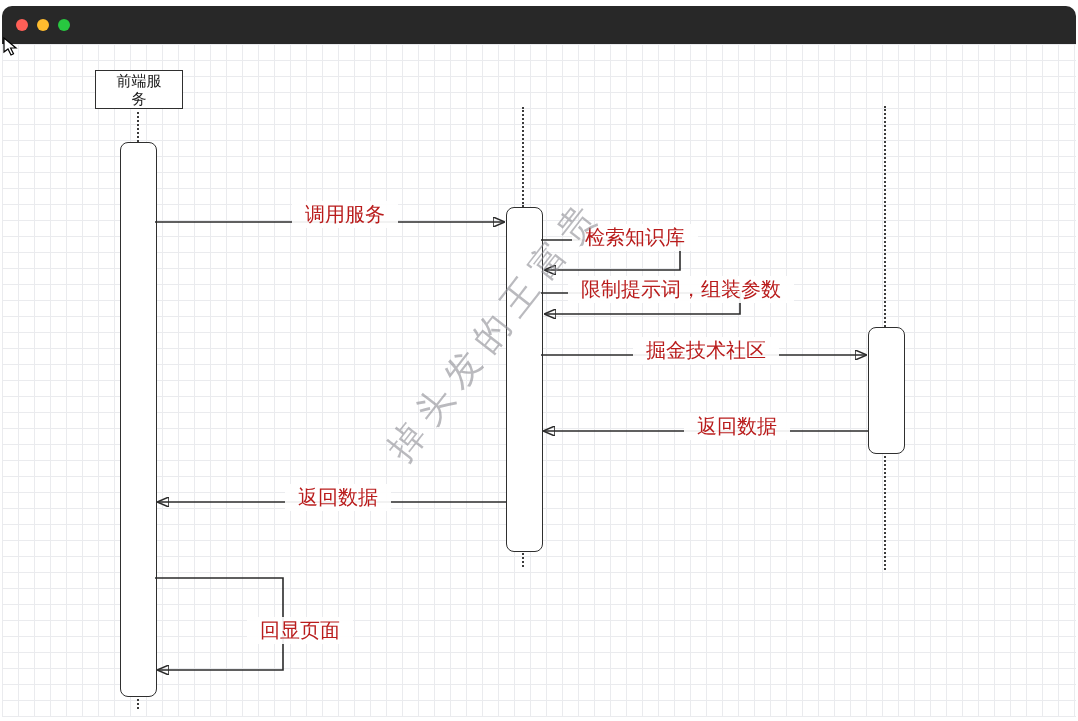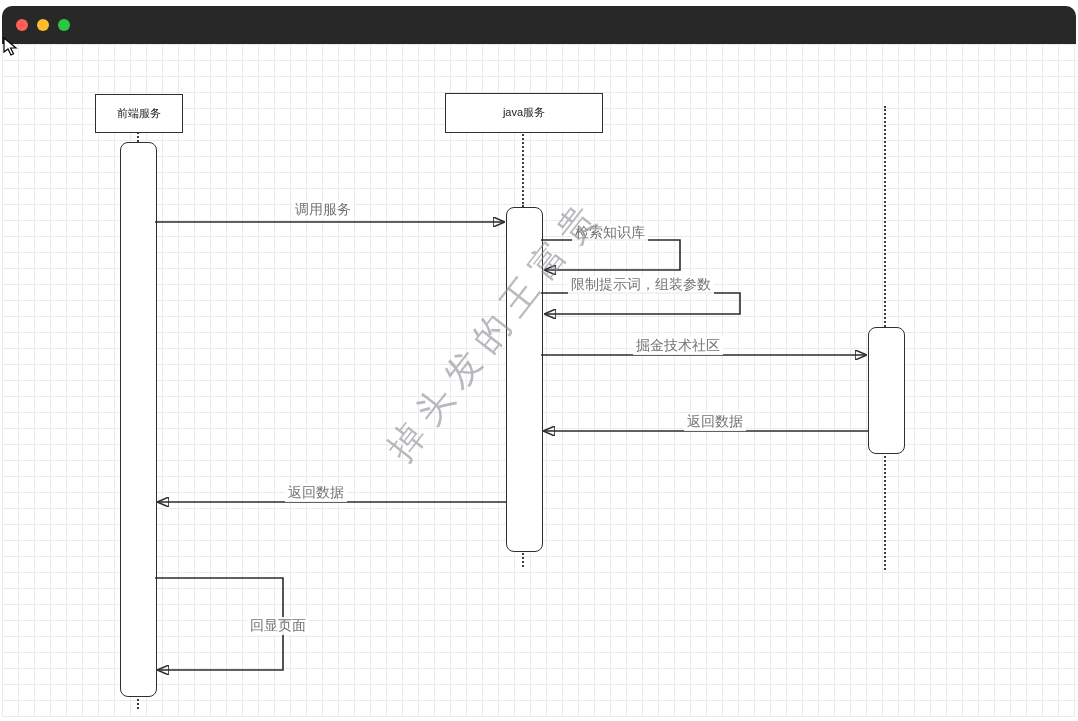"前端服务" .box { font-size: 11px -> 15px; margin-top: 24px -> none }
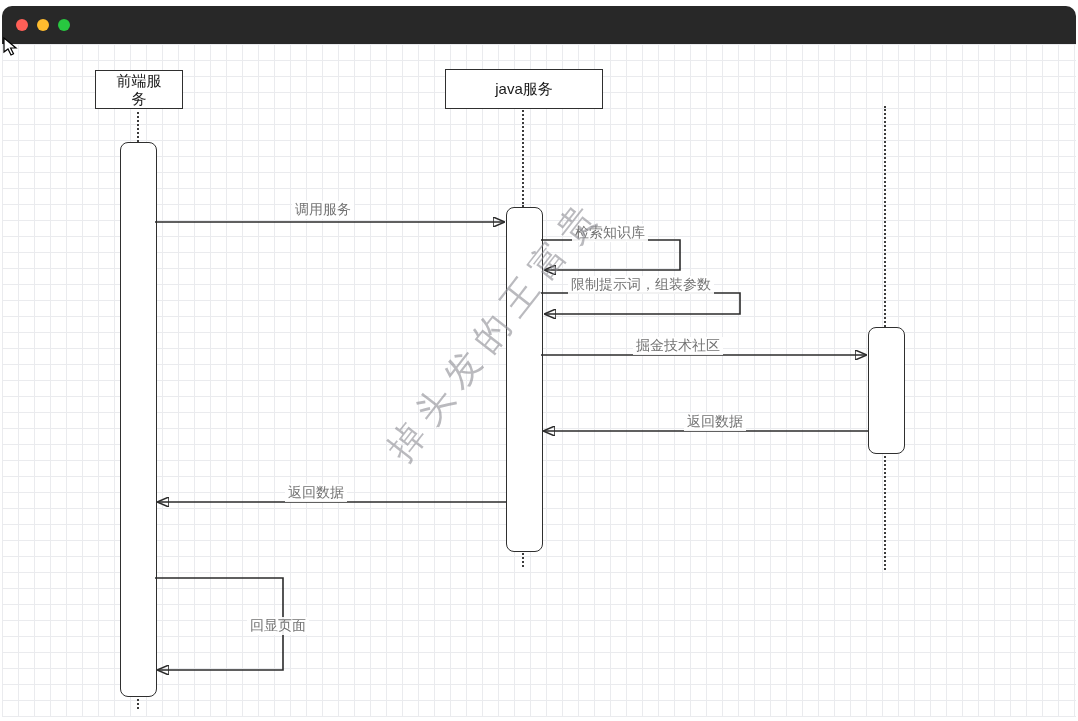"java服务" div.box { html: <div> <span>java服务</span> </div> -> none }
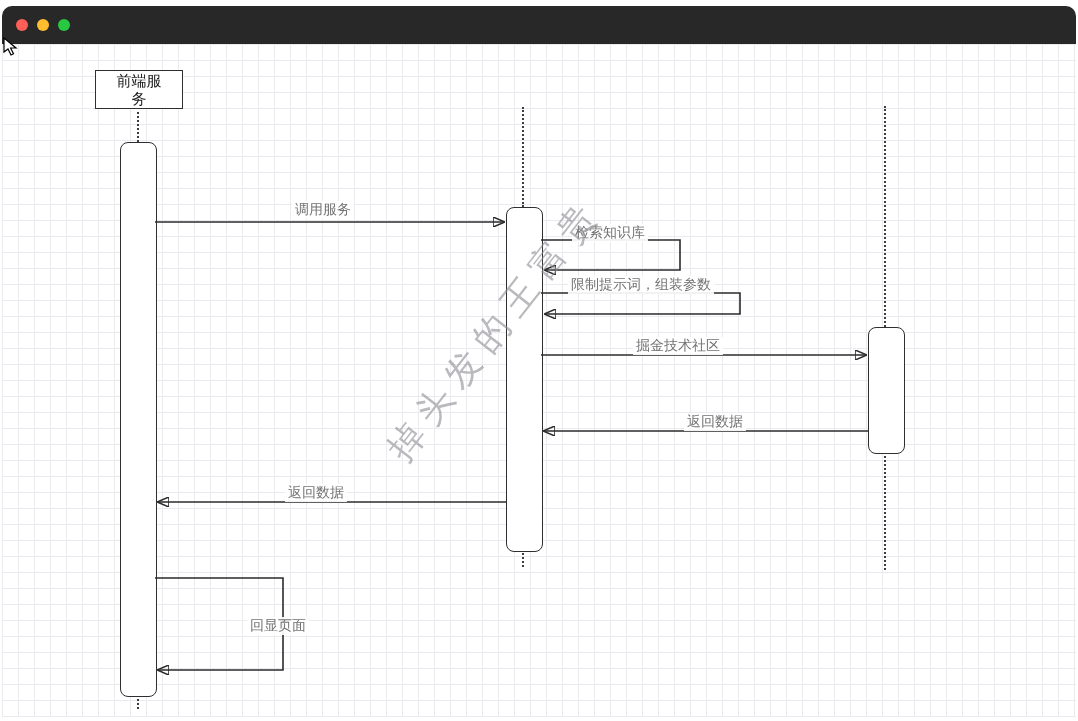"调用服务" .msg-label { color: #737373 -> #b91c1c; font-size: 14px -> 20px; padding: 0 3px -> 0 13px }
